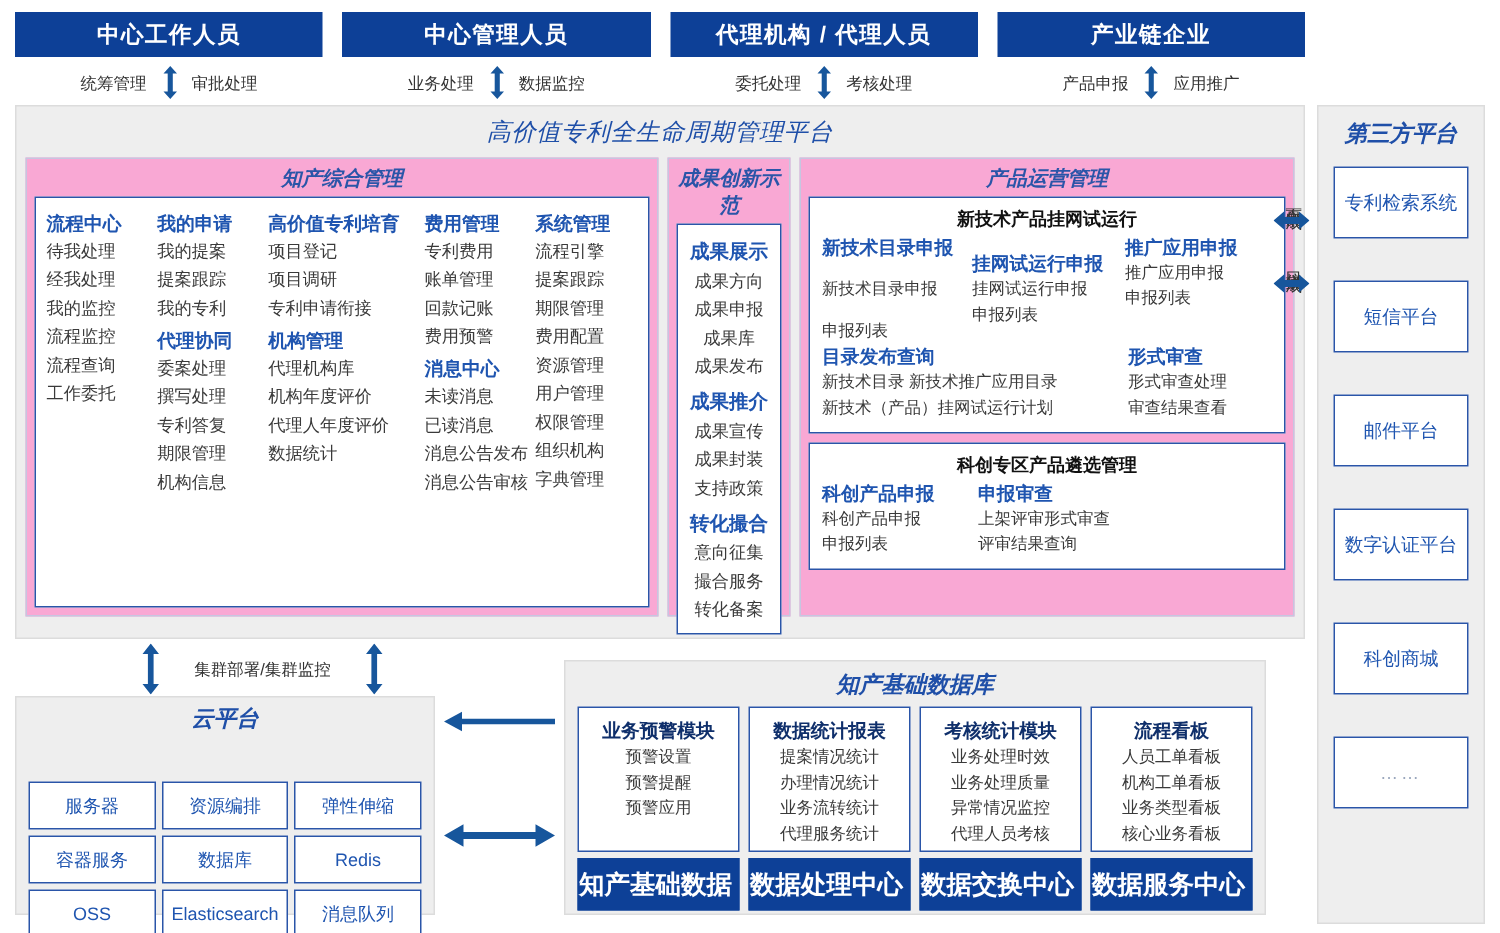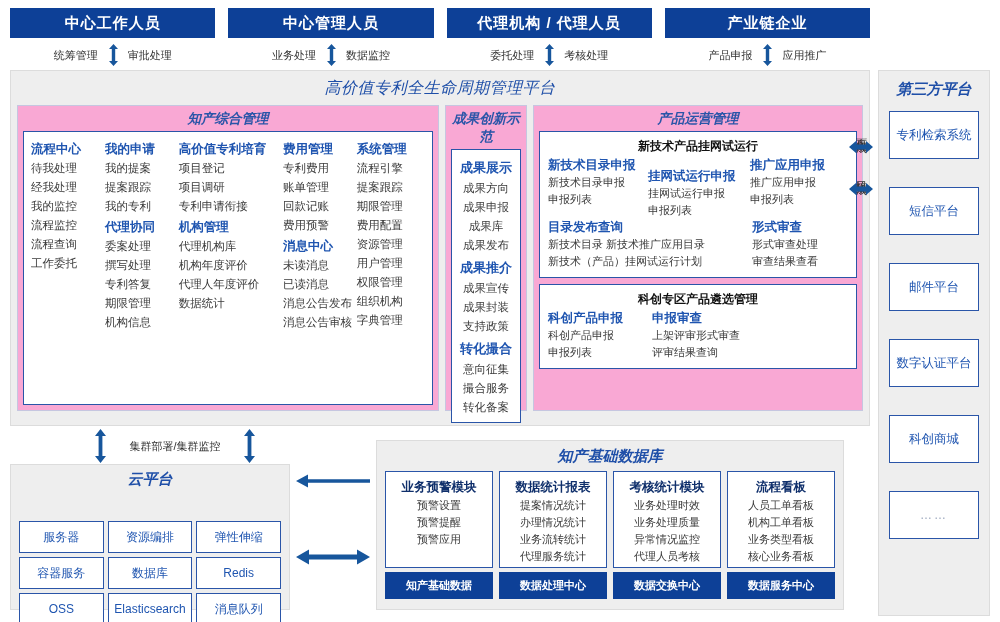"新技术目录申报" .cw1 { gap: none -> 11px }
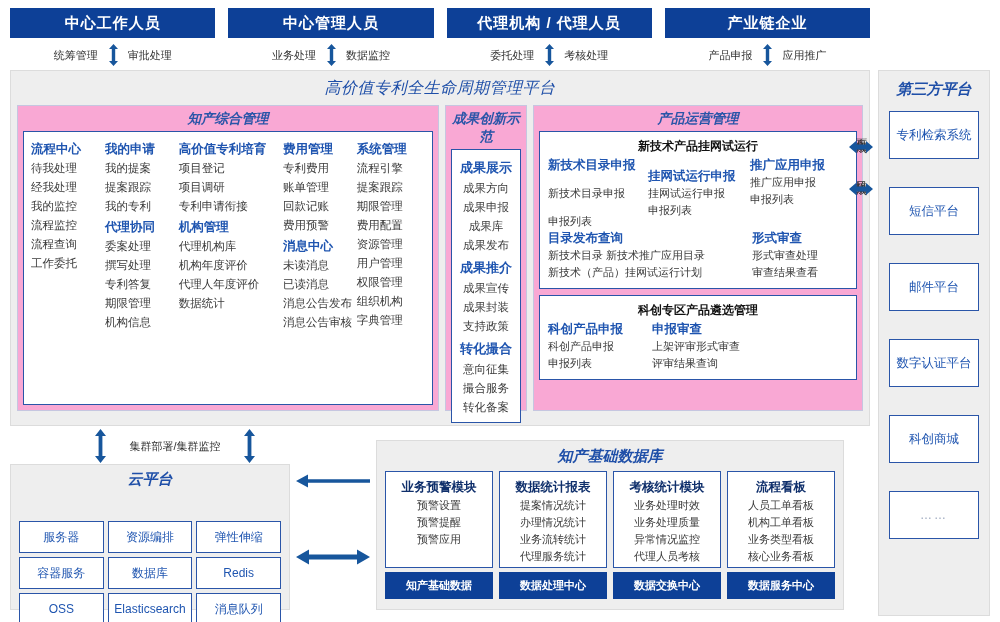"知产基础数据" .db-foot { font-size: 11px -> 17px; text-align: center -> none }
